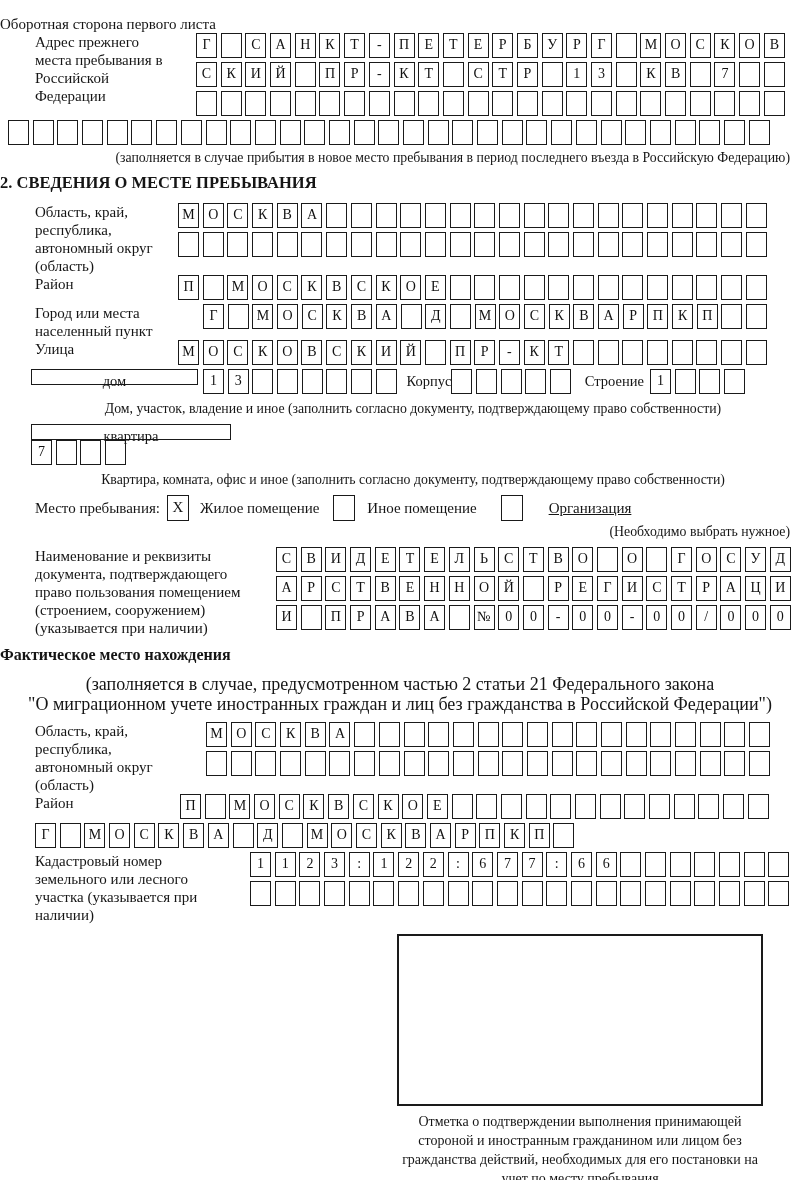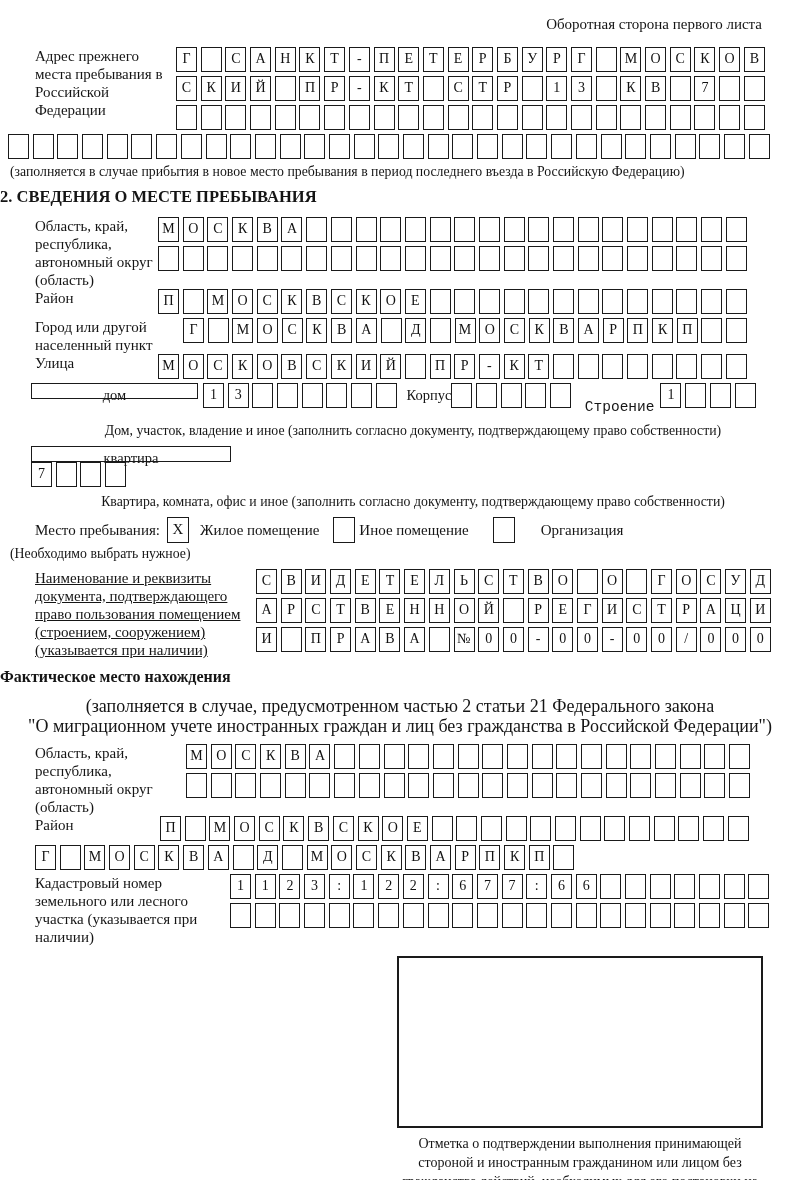"Оборотная сторона первого листа" .header-note { margin-bottom: 14px -> none; text-align: right -> left }
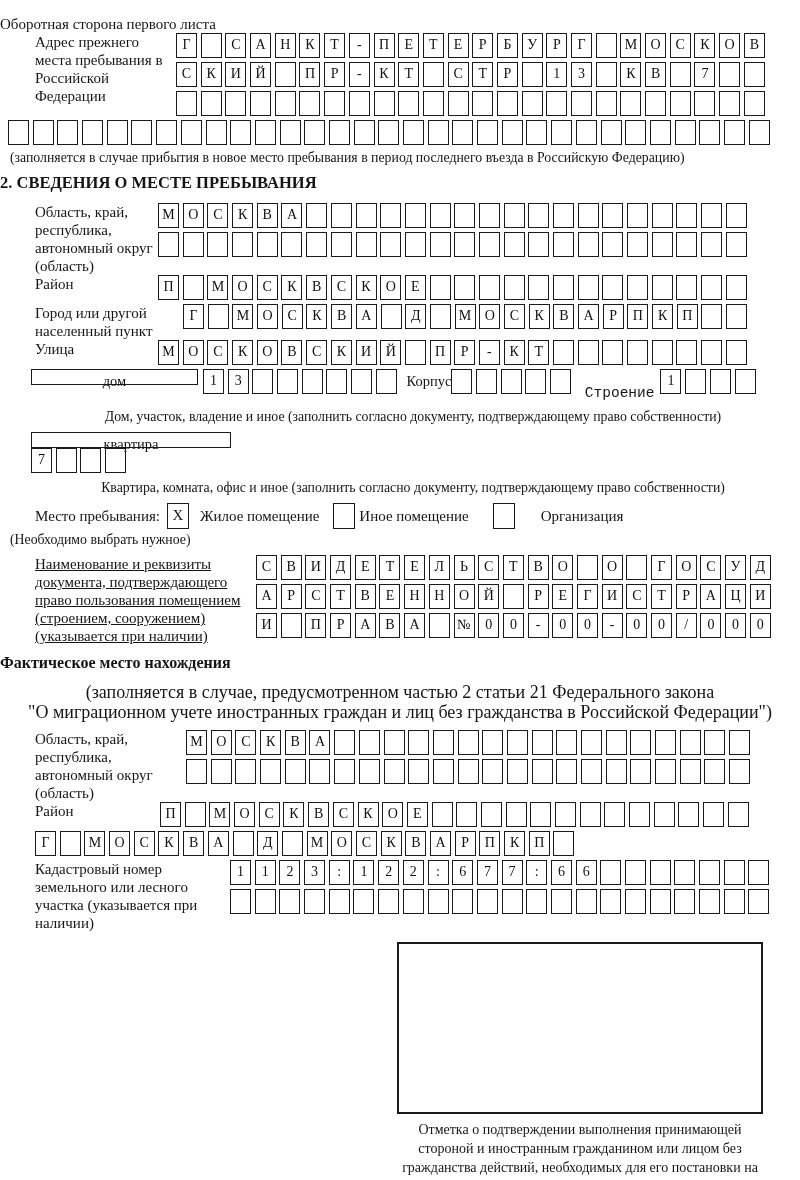"Адрес прежнего места пребывания в" .field { gap: none -> 20px }
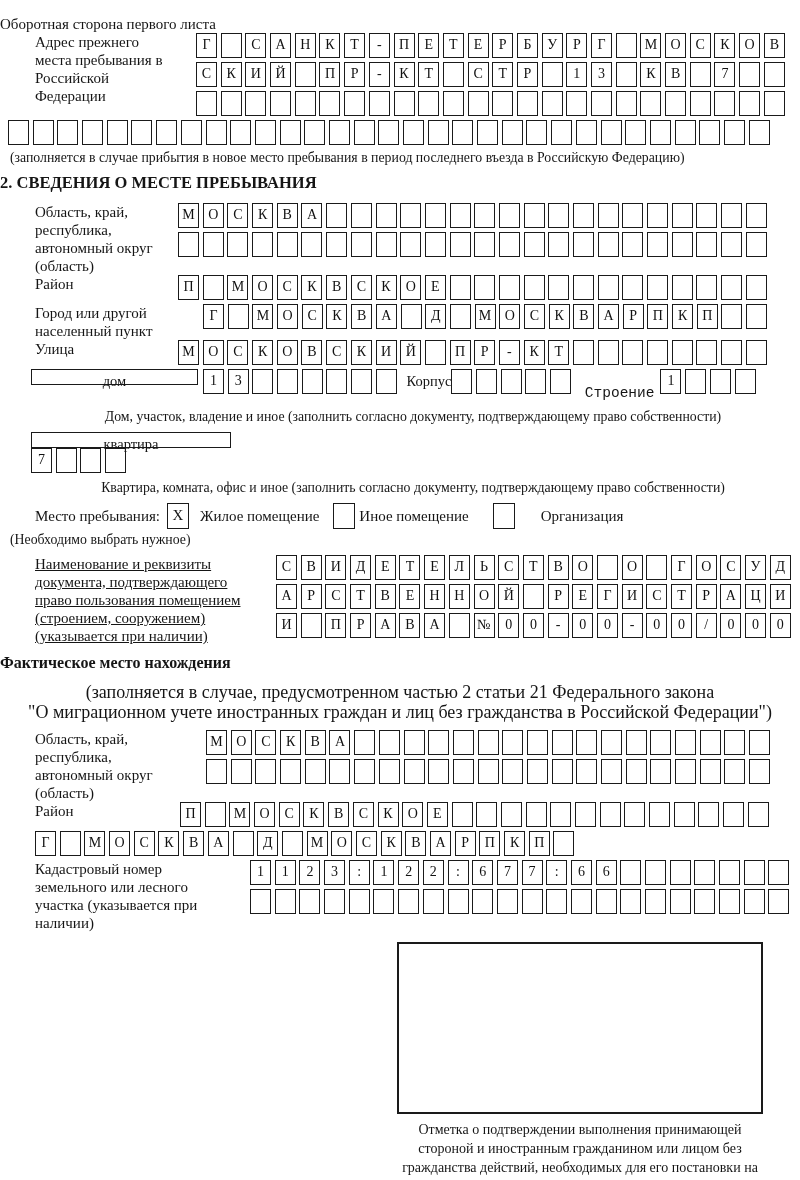"(заполняется в случае прибытия в" .caption { text-align: left -> right }
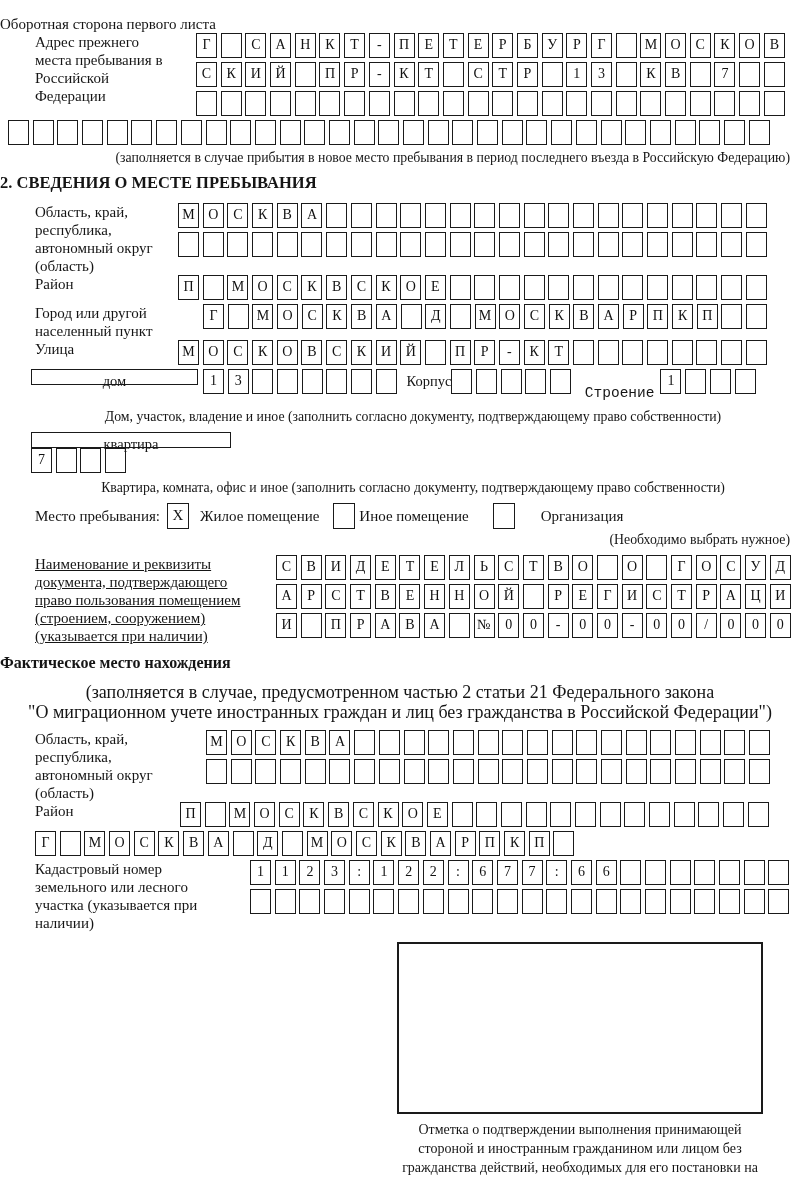"Город или другой населенный пункт" div.label { text: другой -> места }
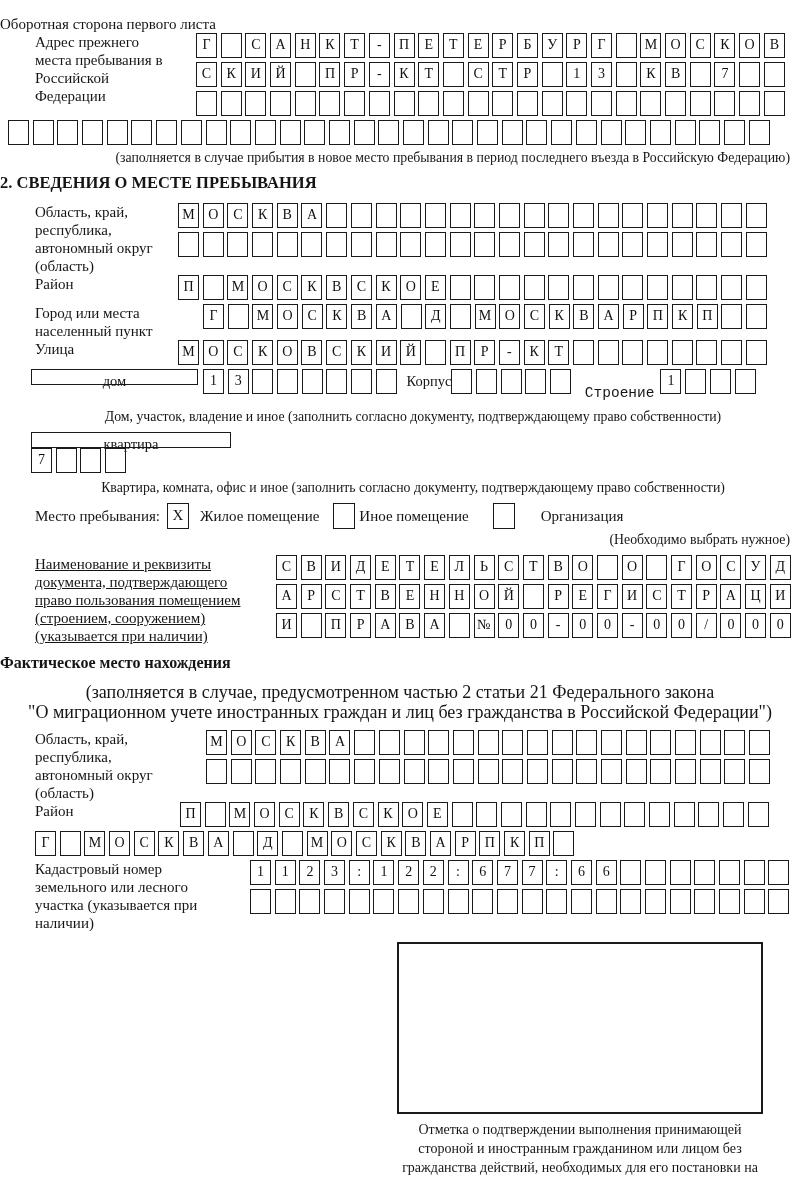"Строение" div.inline-label { font-family: Liberation Mono, monospace -> none; margin: 12px 6px 0 10px -> 0 6px 0 10px }
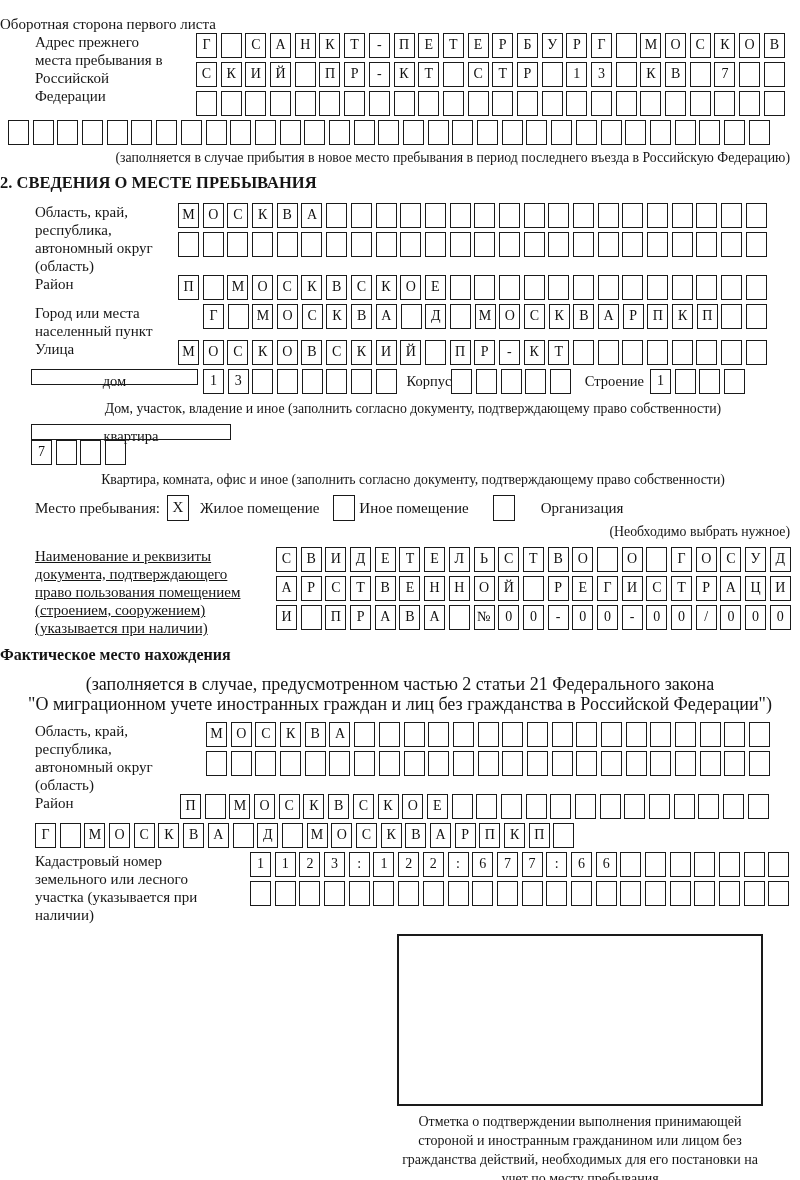"Иное помещение" span { margin-left: 4px -> 12px }
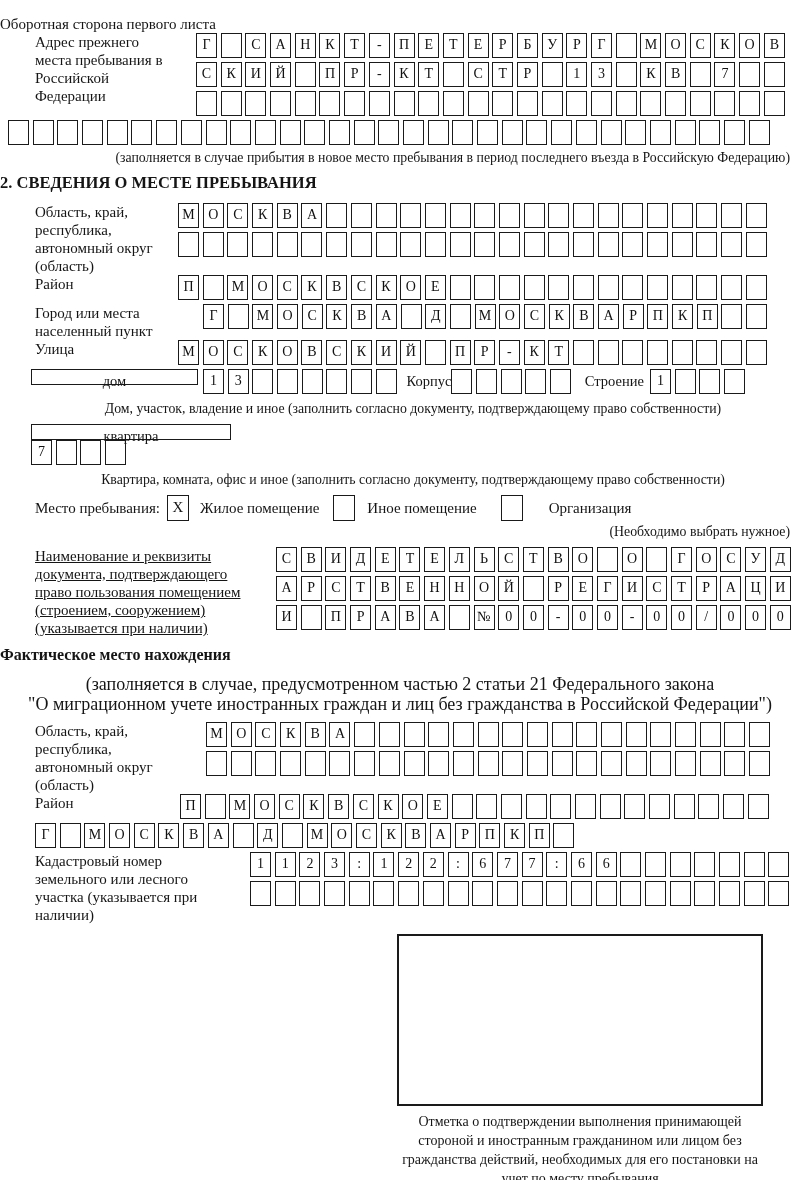"Организация" span { text-decoration: none -> underline }
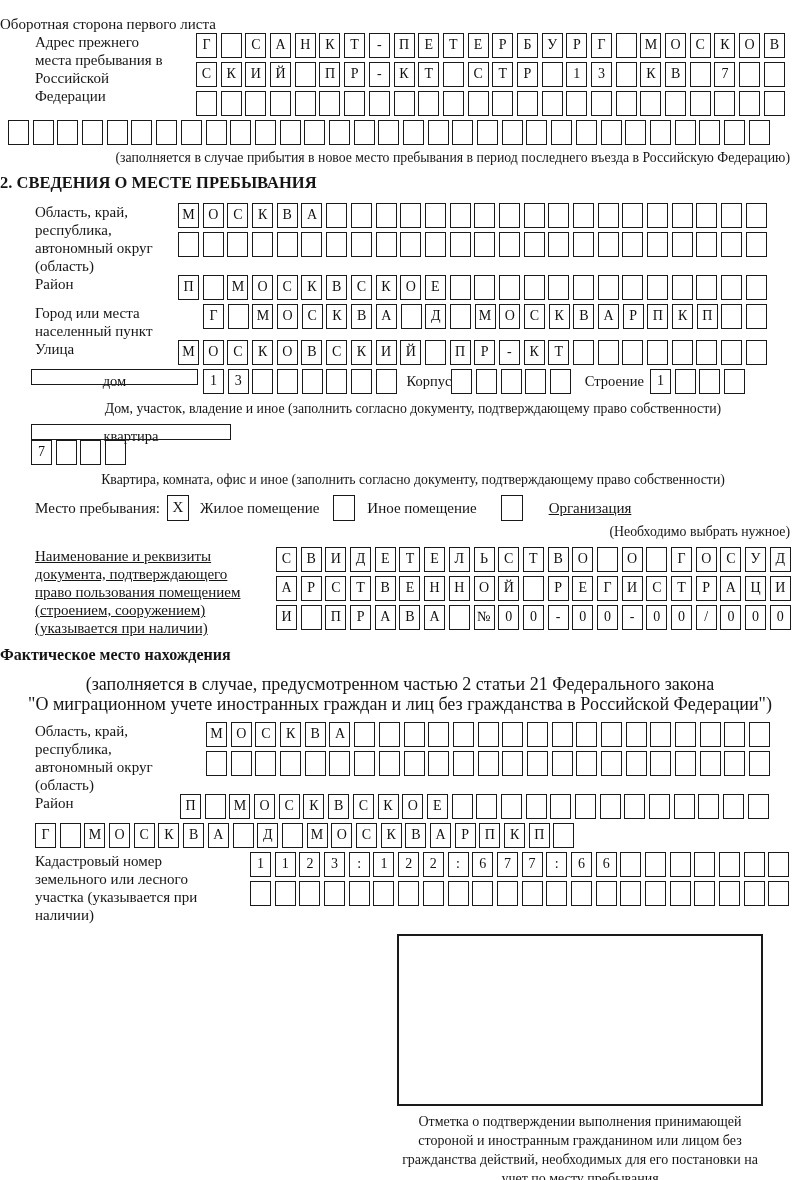"Наименование и реквизиты документа," div.label { text-decoration: underline -> none }
